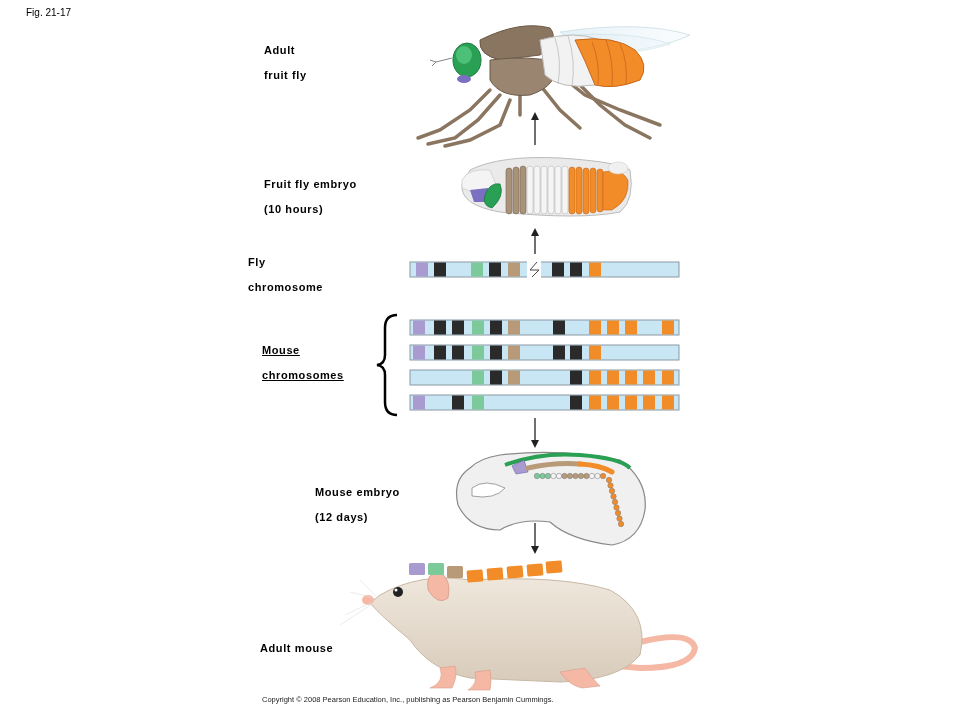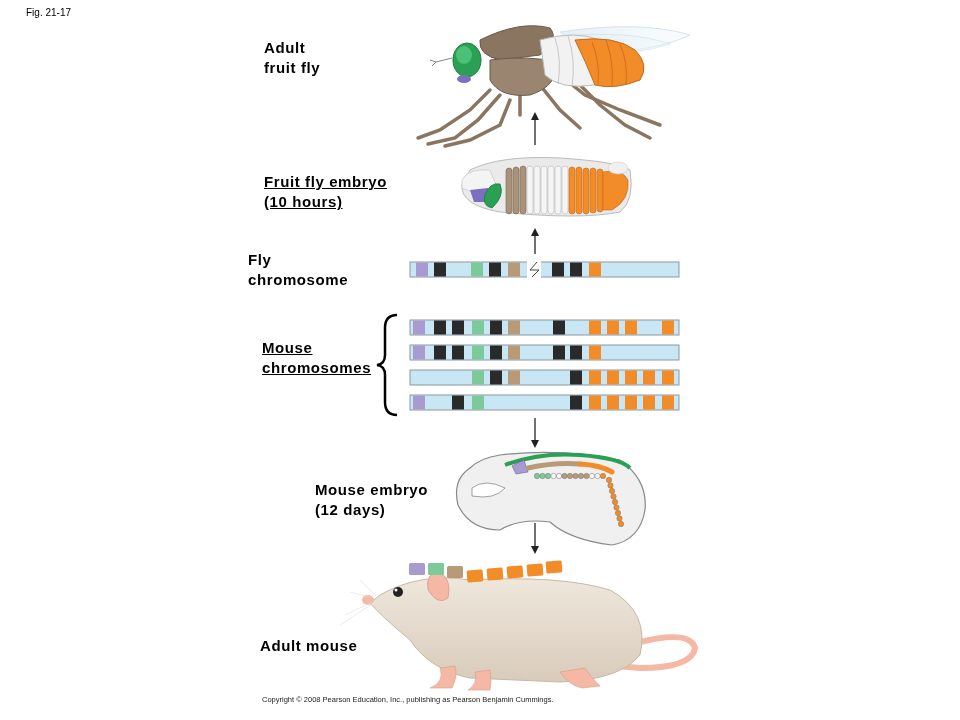"Adult" .label { font-size: 15px -> 11px; line-height: 20px -> 25px }
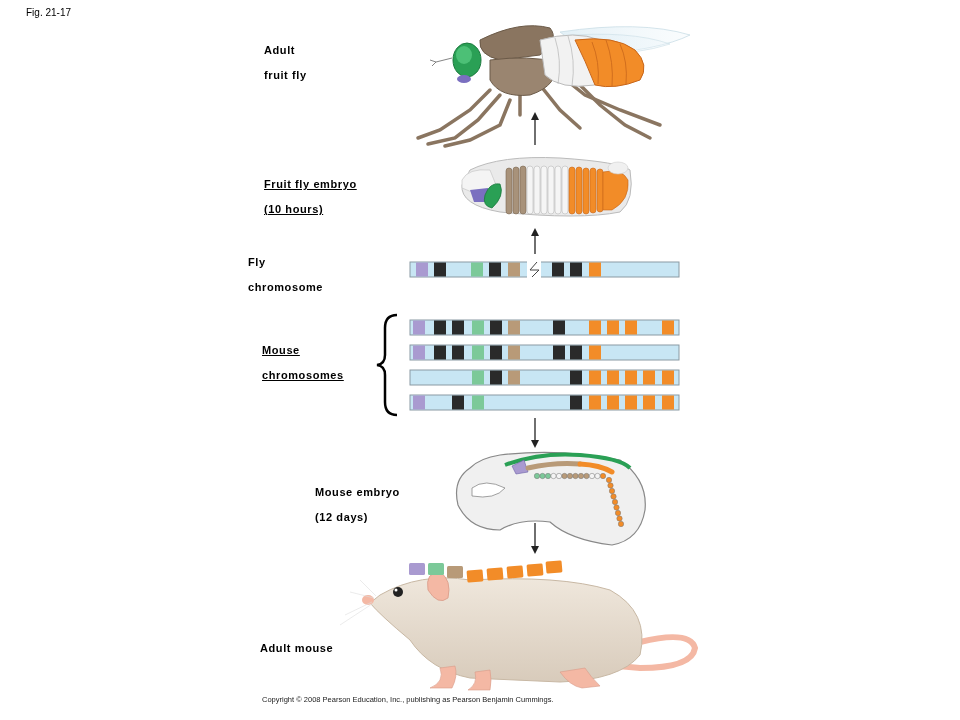"Fruit fly embryo" div.label { text-decoration: underline -> none }
